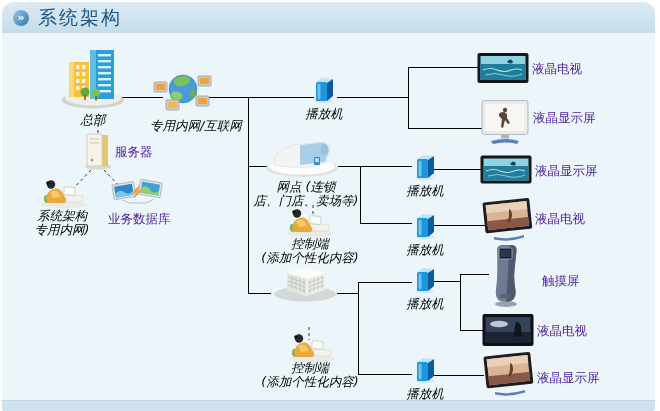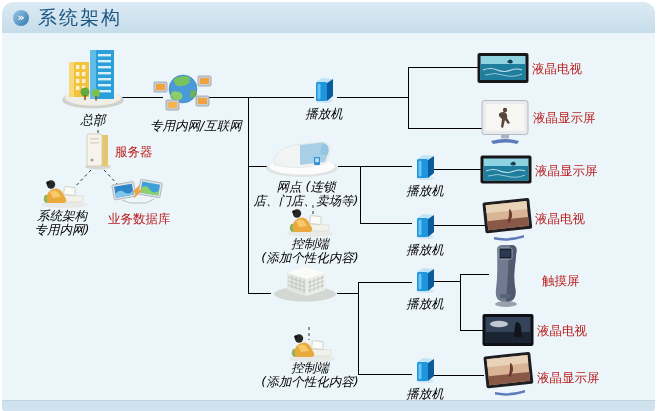"液晶电视" .lbl { color: #b91c1c -> #4c1d95 }
